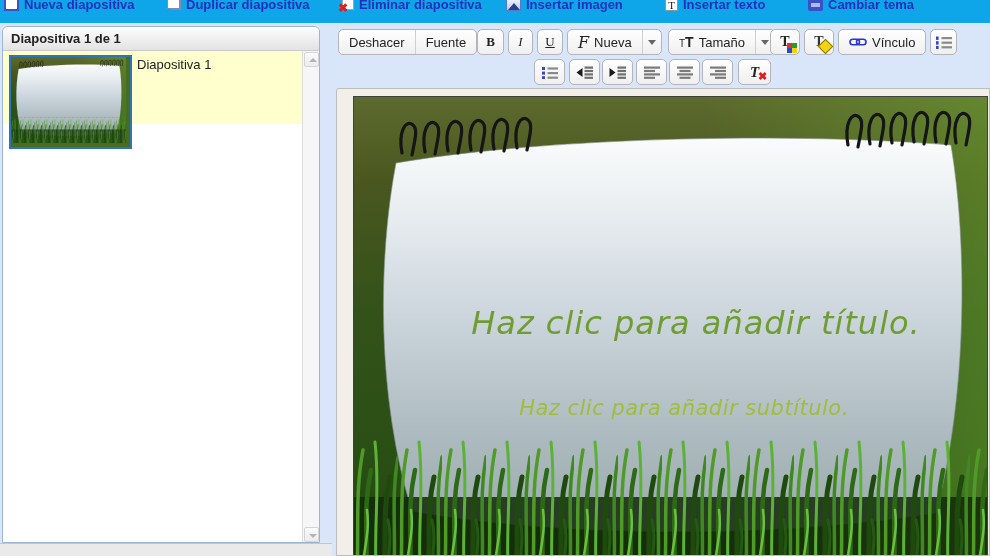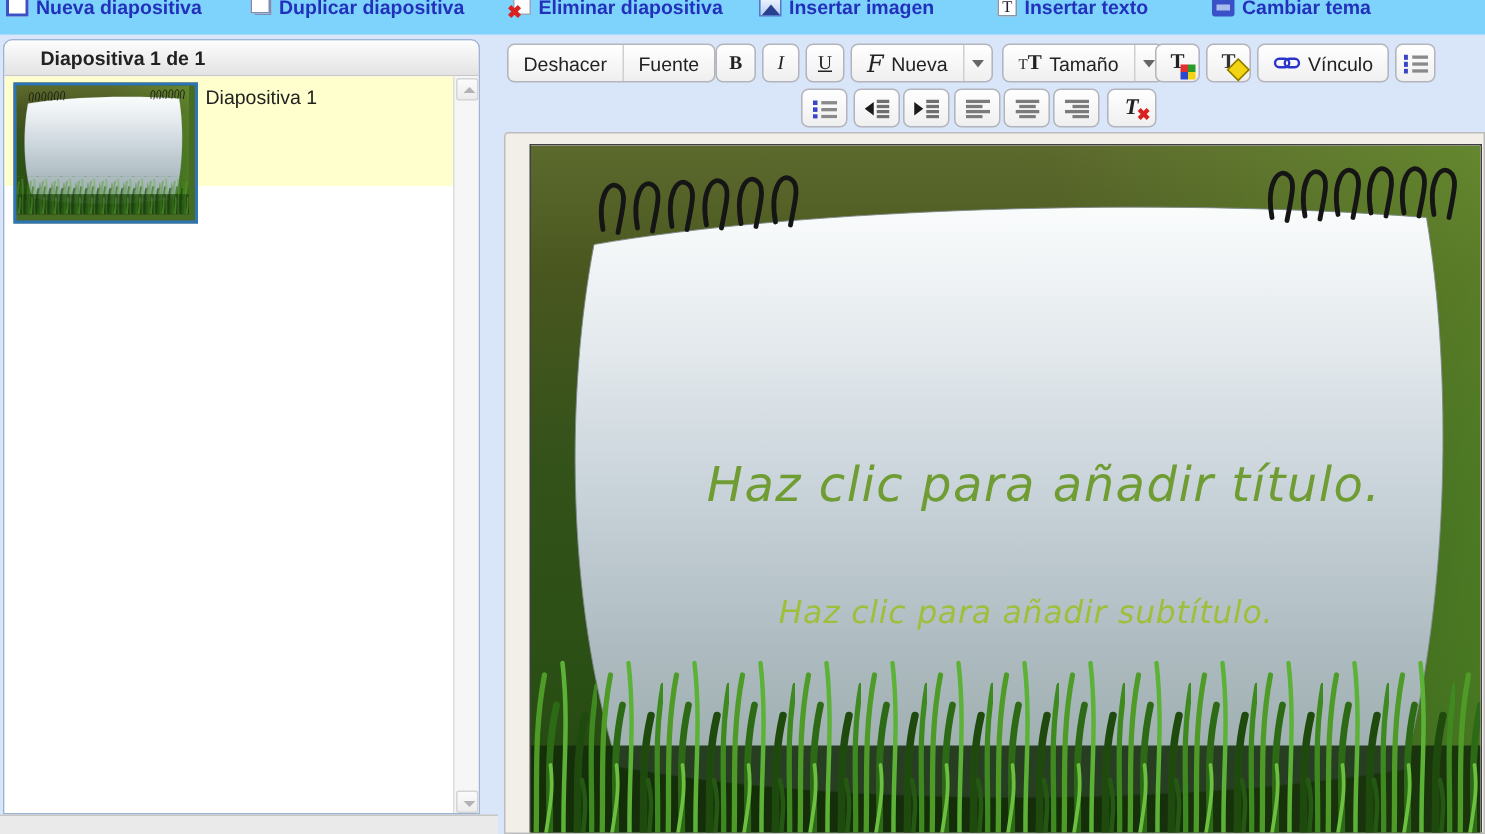"Nueva diapositiva" .topbar { background: #7dd3fc -> #0ea5e9 }
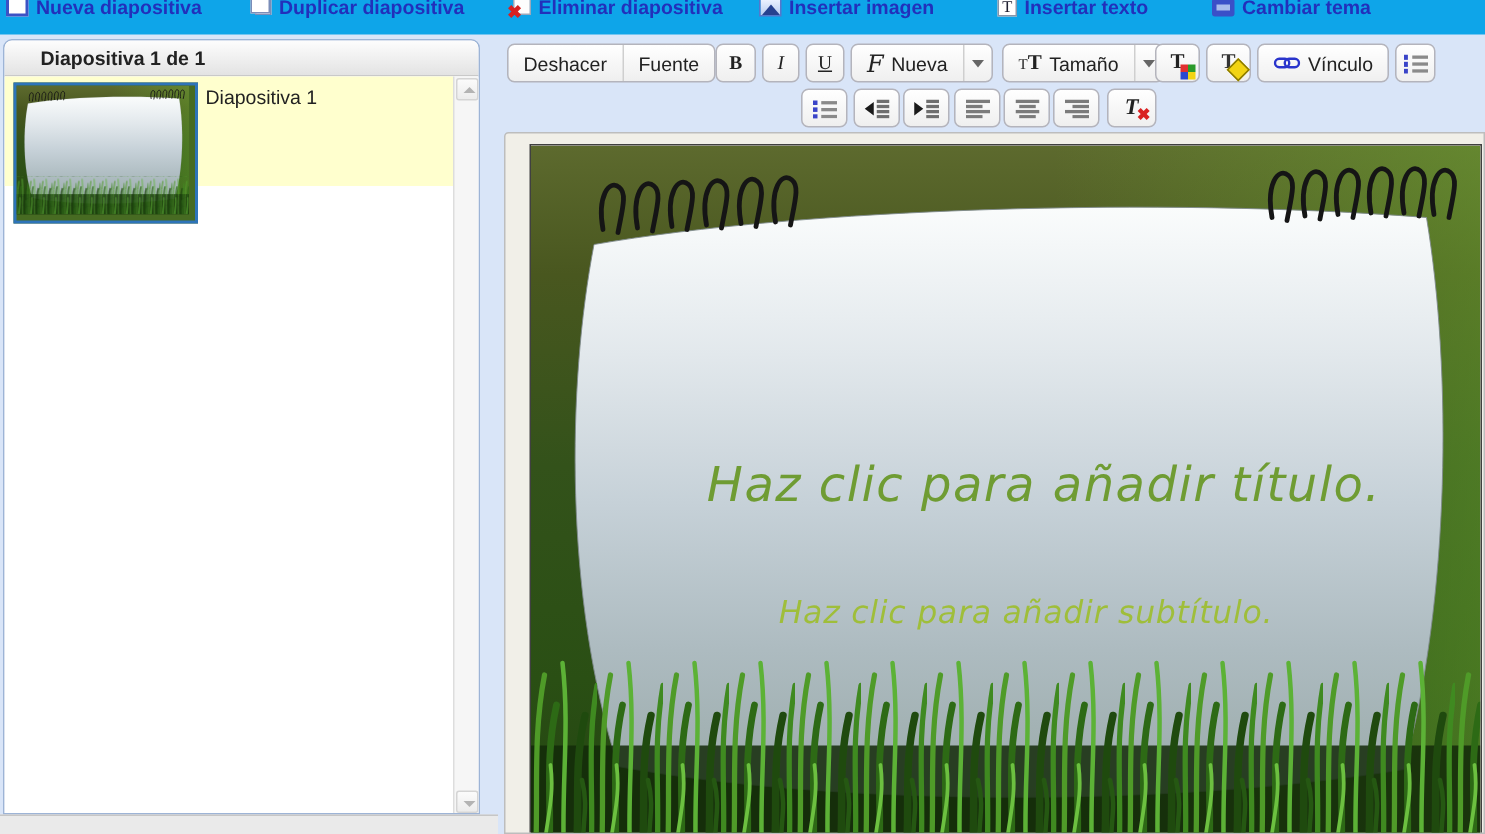"Diapositiva 1 de 1" .lp-title { margin-left: 16px -> none }
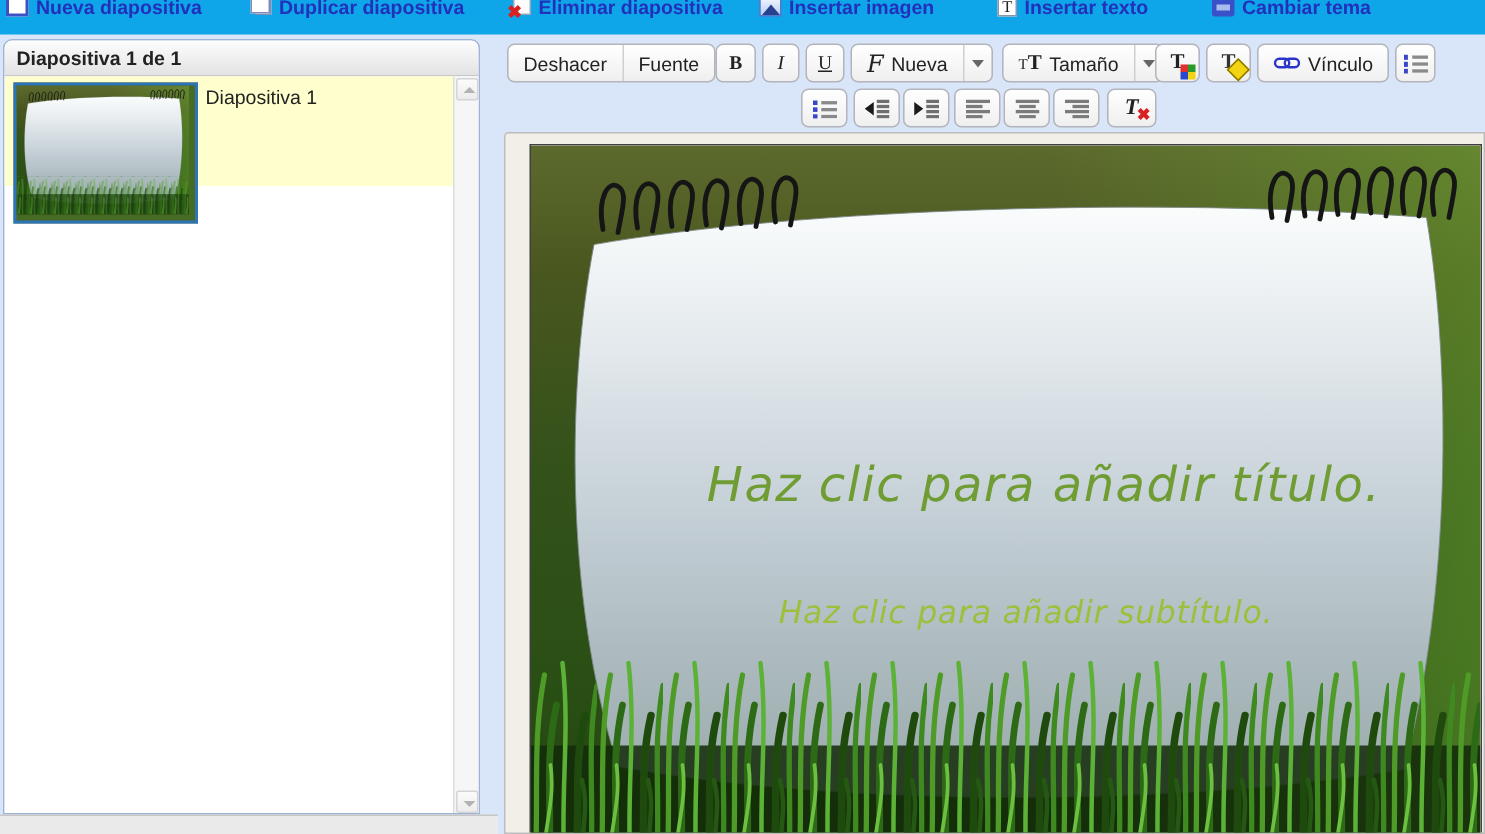"TT" .glyphTT { font-family: Liberation Serif, serif -> Liberation Sans, sans-serif }
